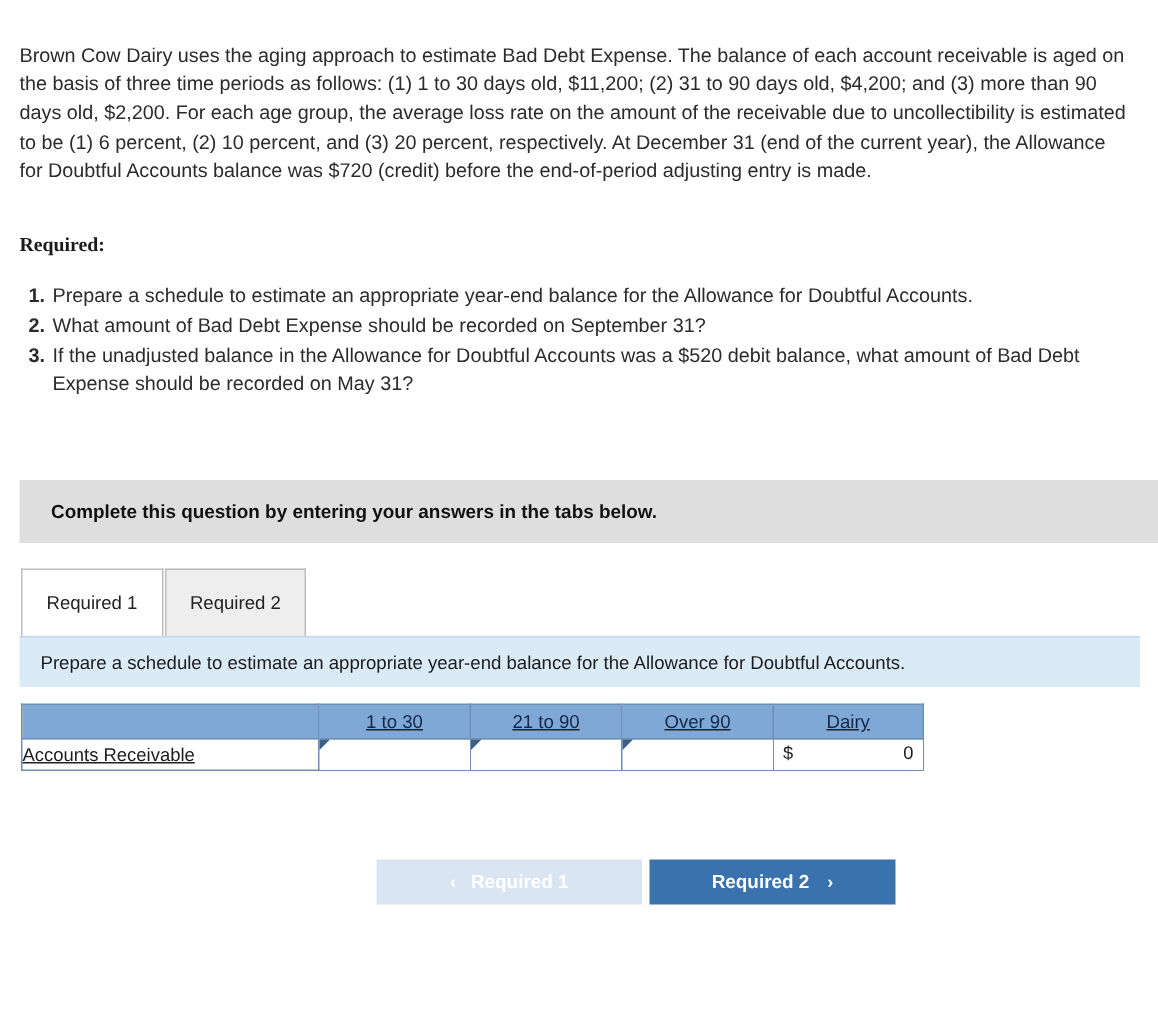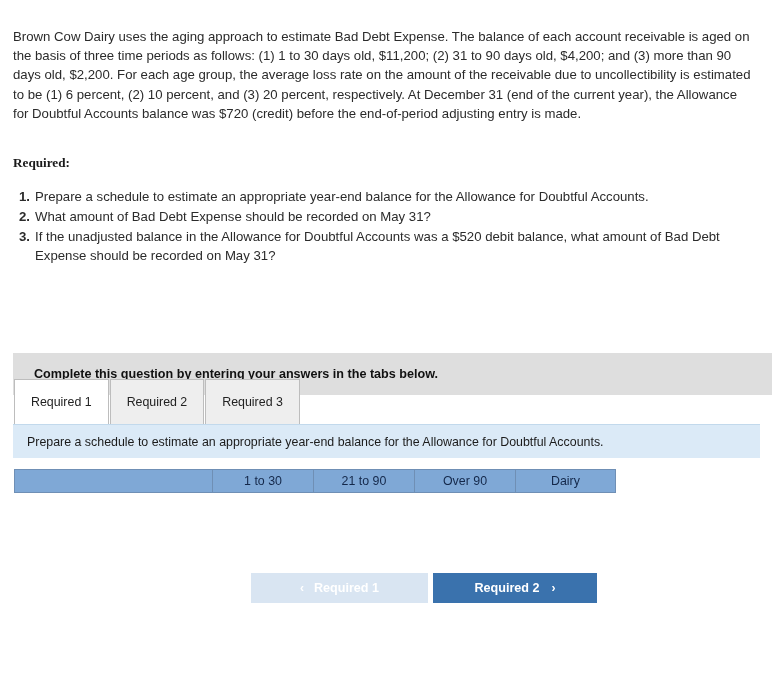"What amount of Bad Debt" span.req-body { text: May -> September }
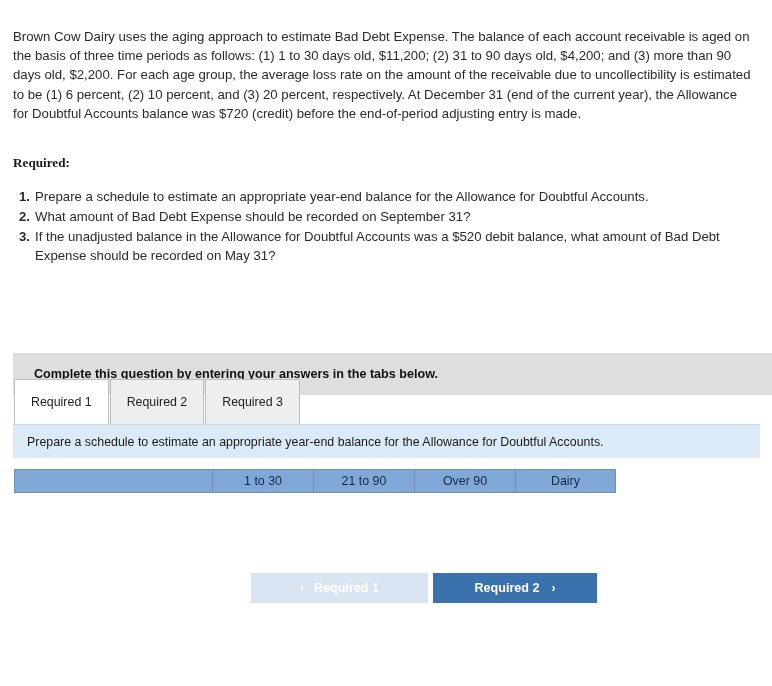"Complete this question by entering" .gray-bar { margin-top: 33px -> none }
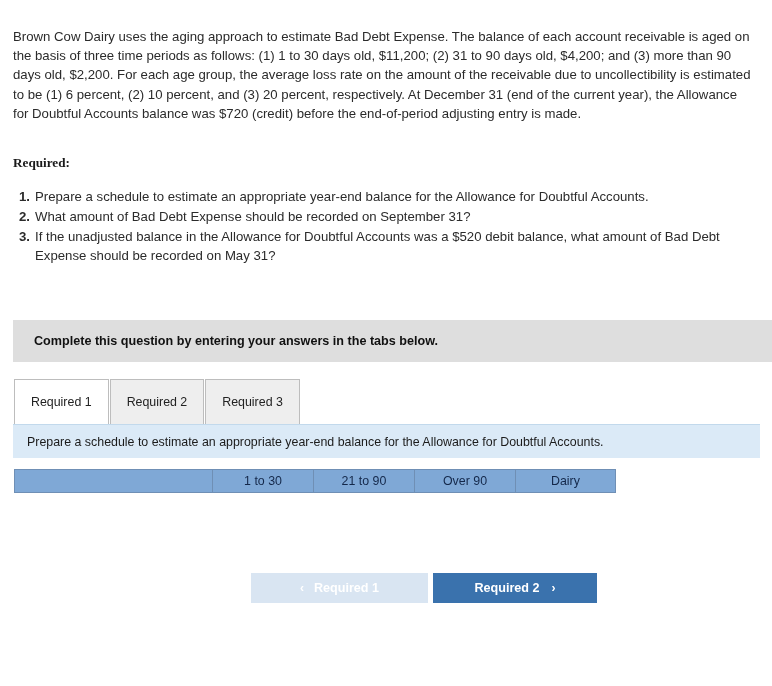"Required 3" div.tab { html: <div> <span>Required 3</span> </div> -> none }
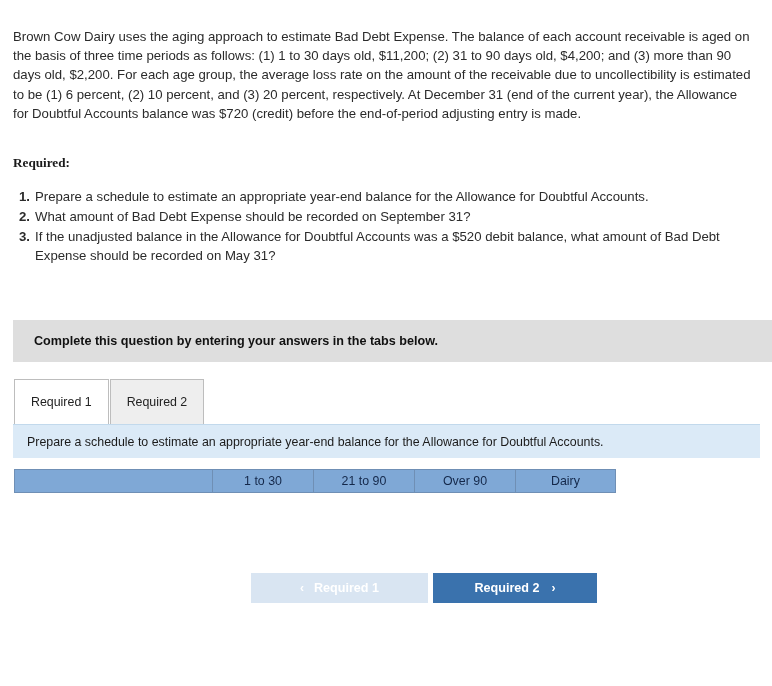"1 to 30" .sched-wrap { text-decoration: none -> underline }
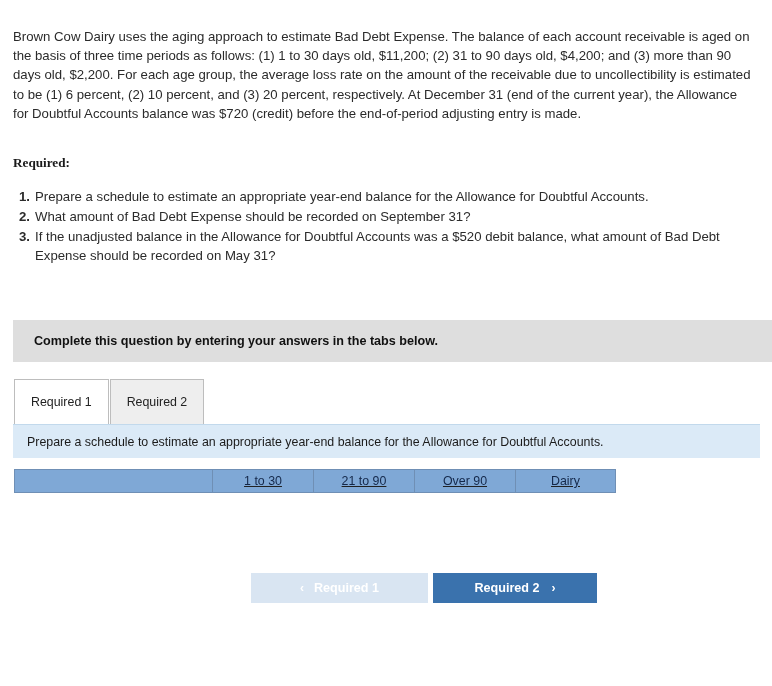"Accounts Receivable" tr { html: none -> <tr> <td>Accounts Receivable</td> <td> <span></span> </td> <td> <span></span> </td> <td> <span></span> </td> <td> <span>$</span> <span>0</span> </td> </tr> }
